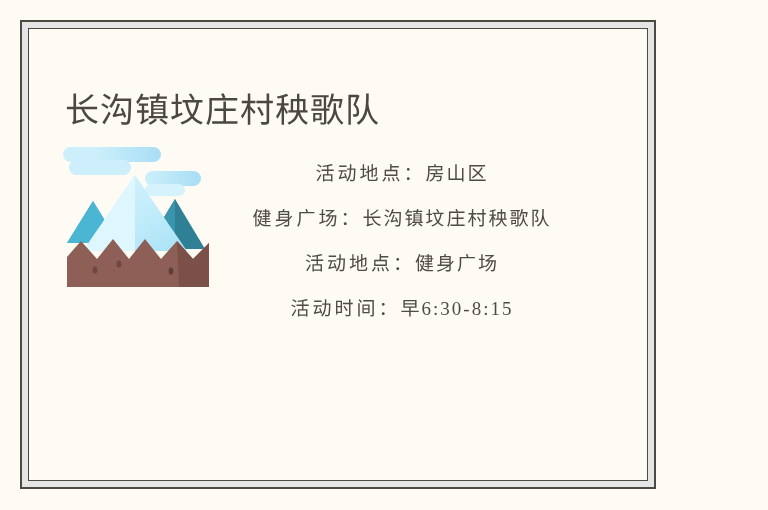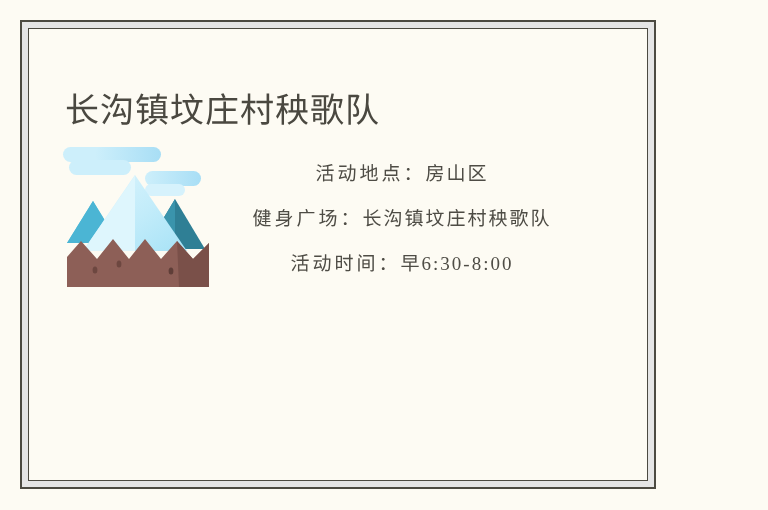"活动地点：健身广场" div.info-line { html: none -> <div> <span>活动地点：</span><span>健身广场</span> </div> }
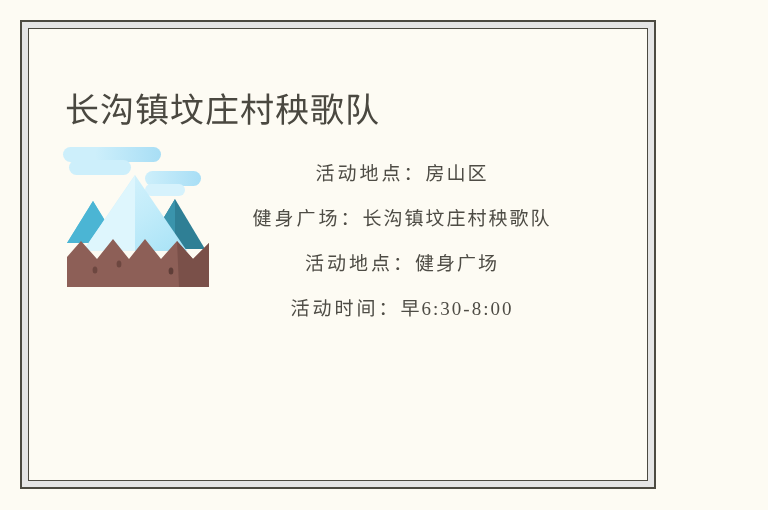"早6:30-8:00" span.value { text: 6:30-8:00 -> 6:30-8:15 }
